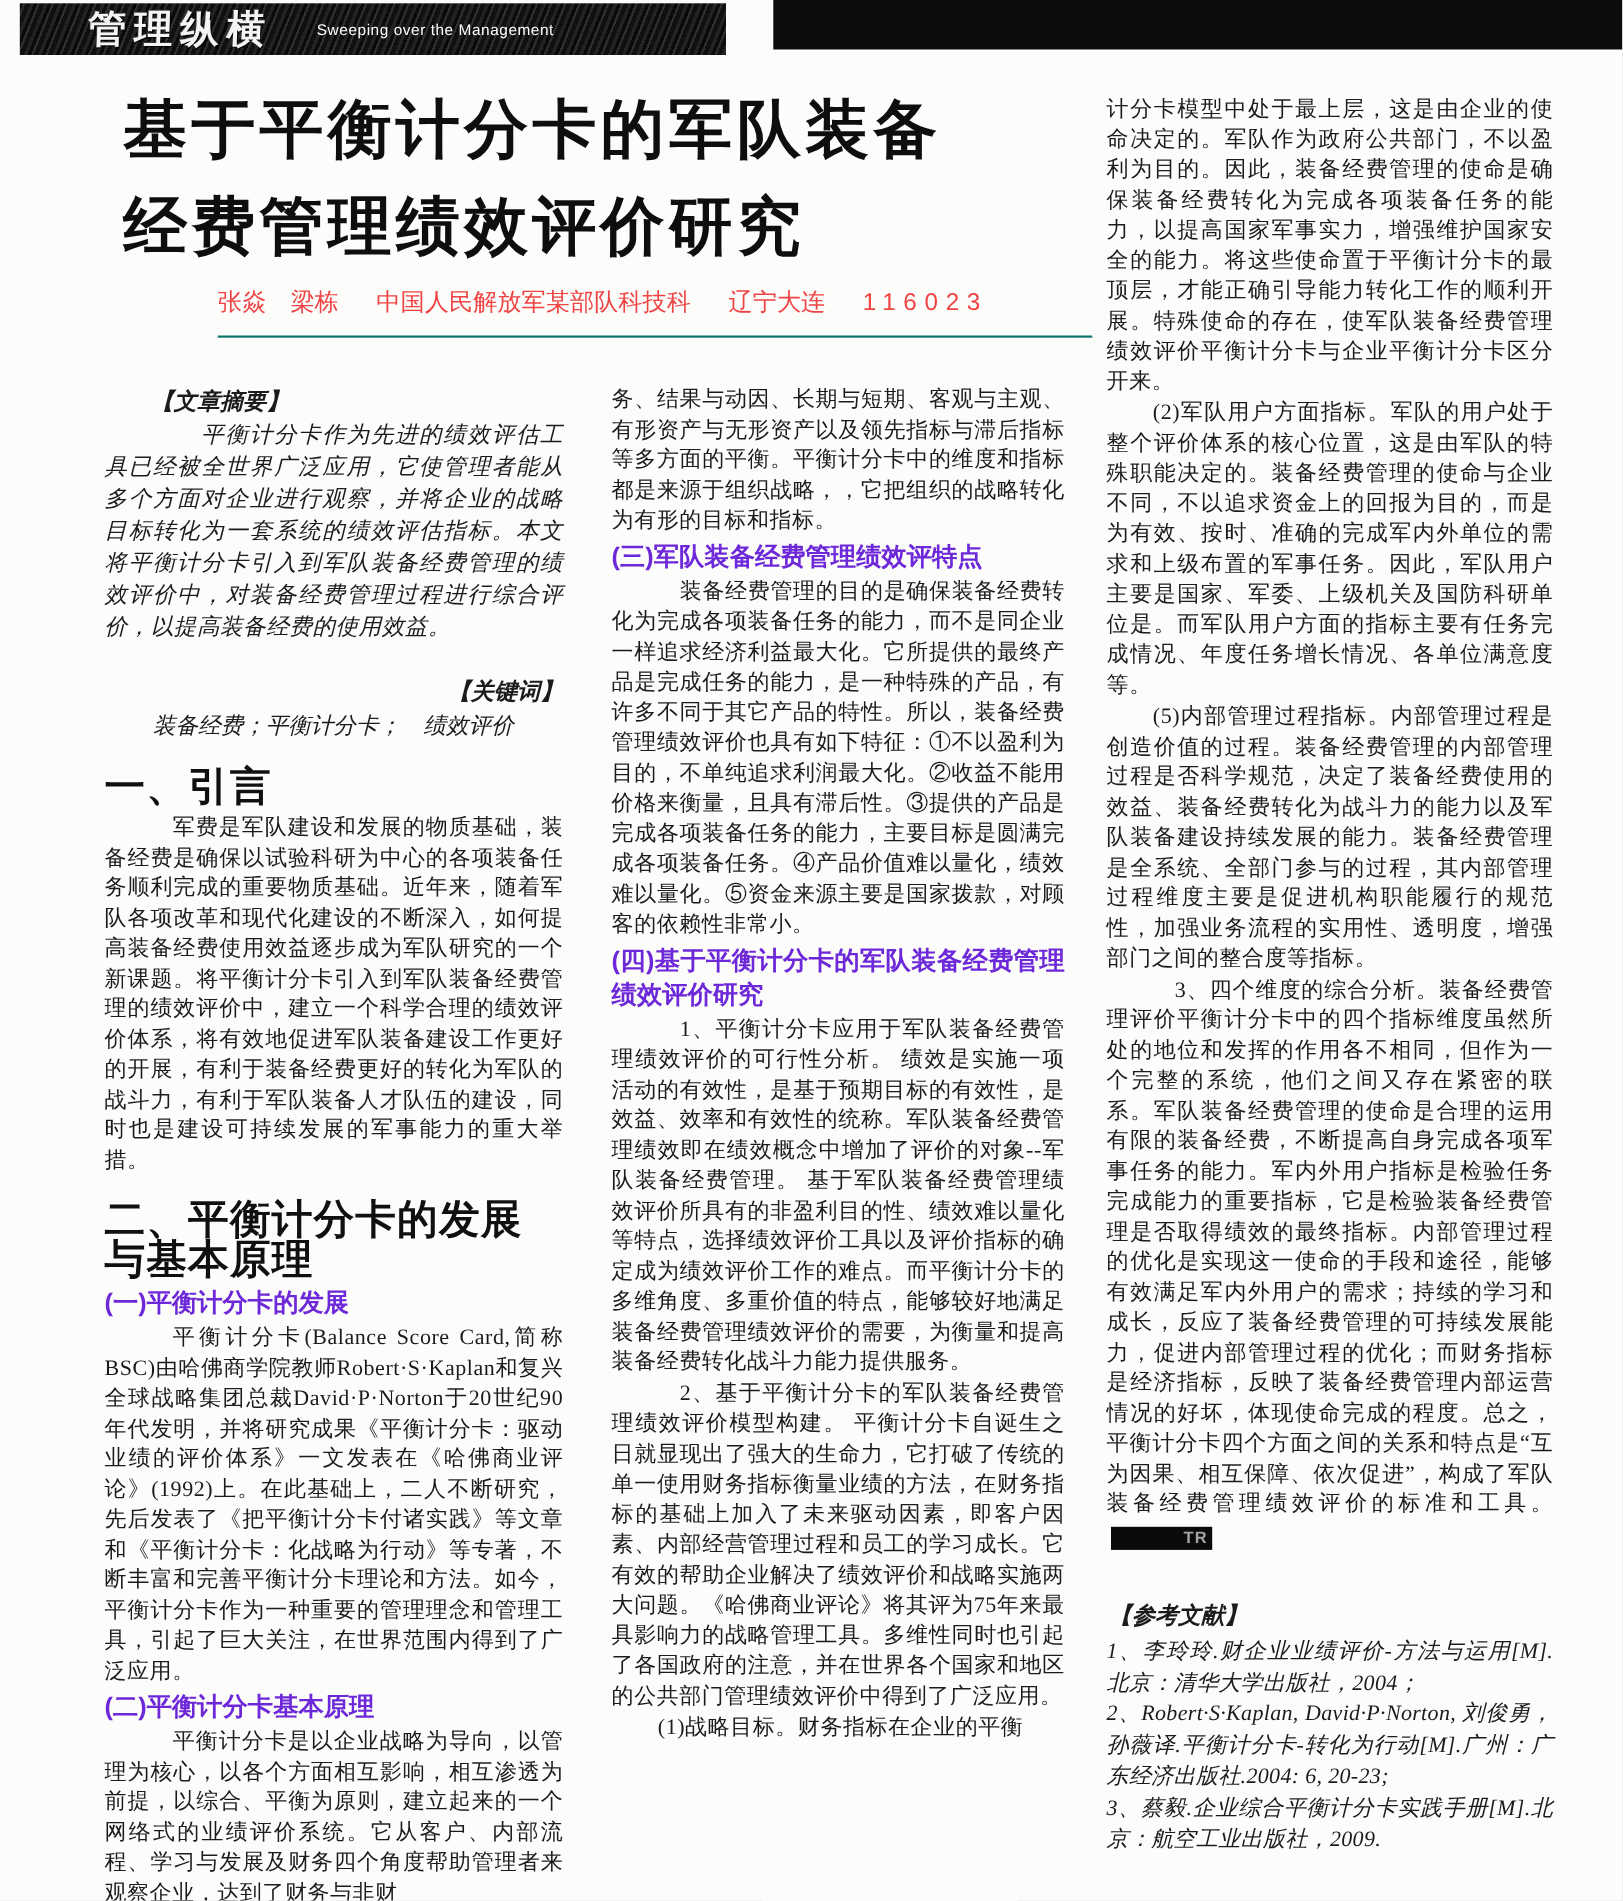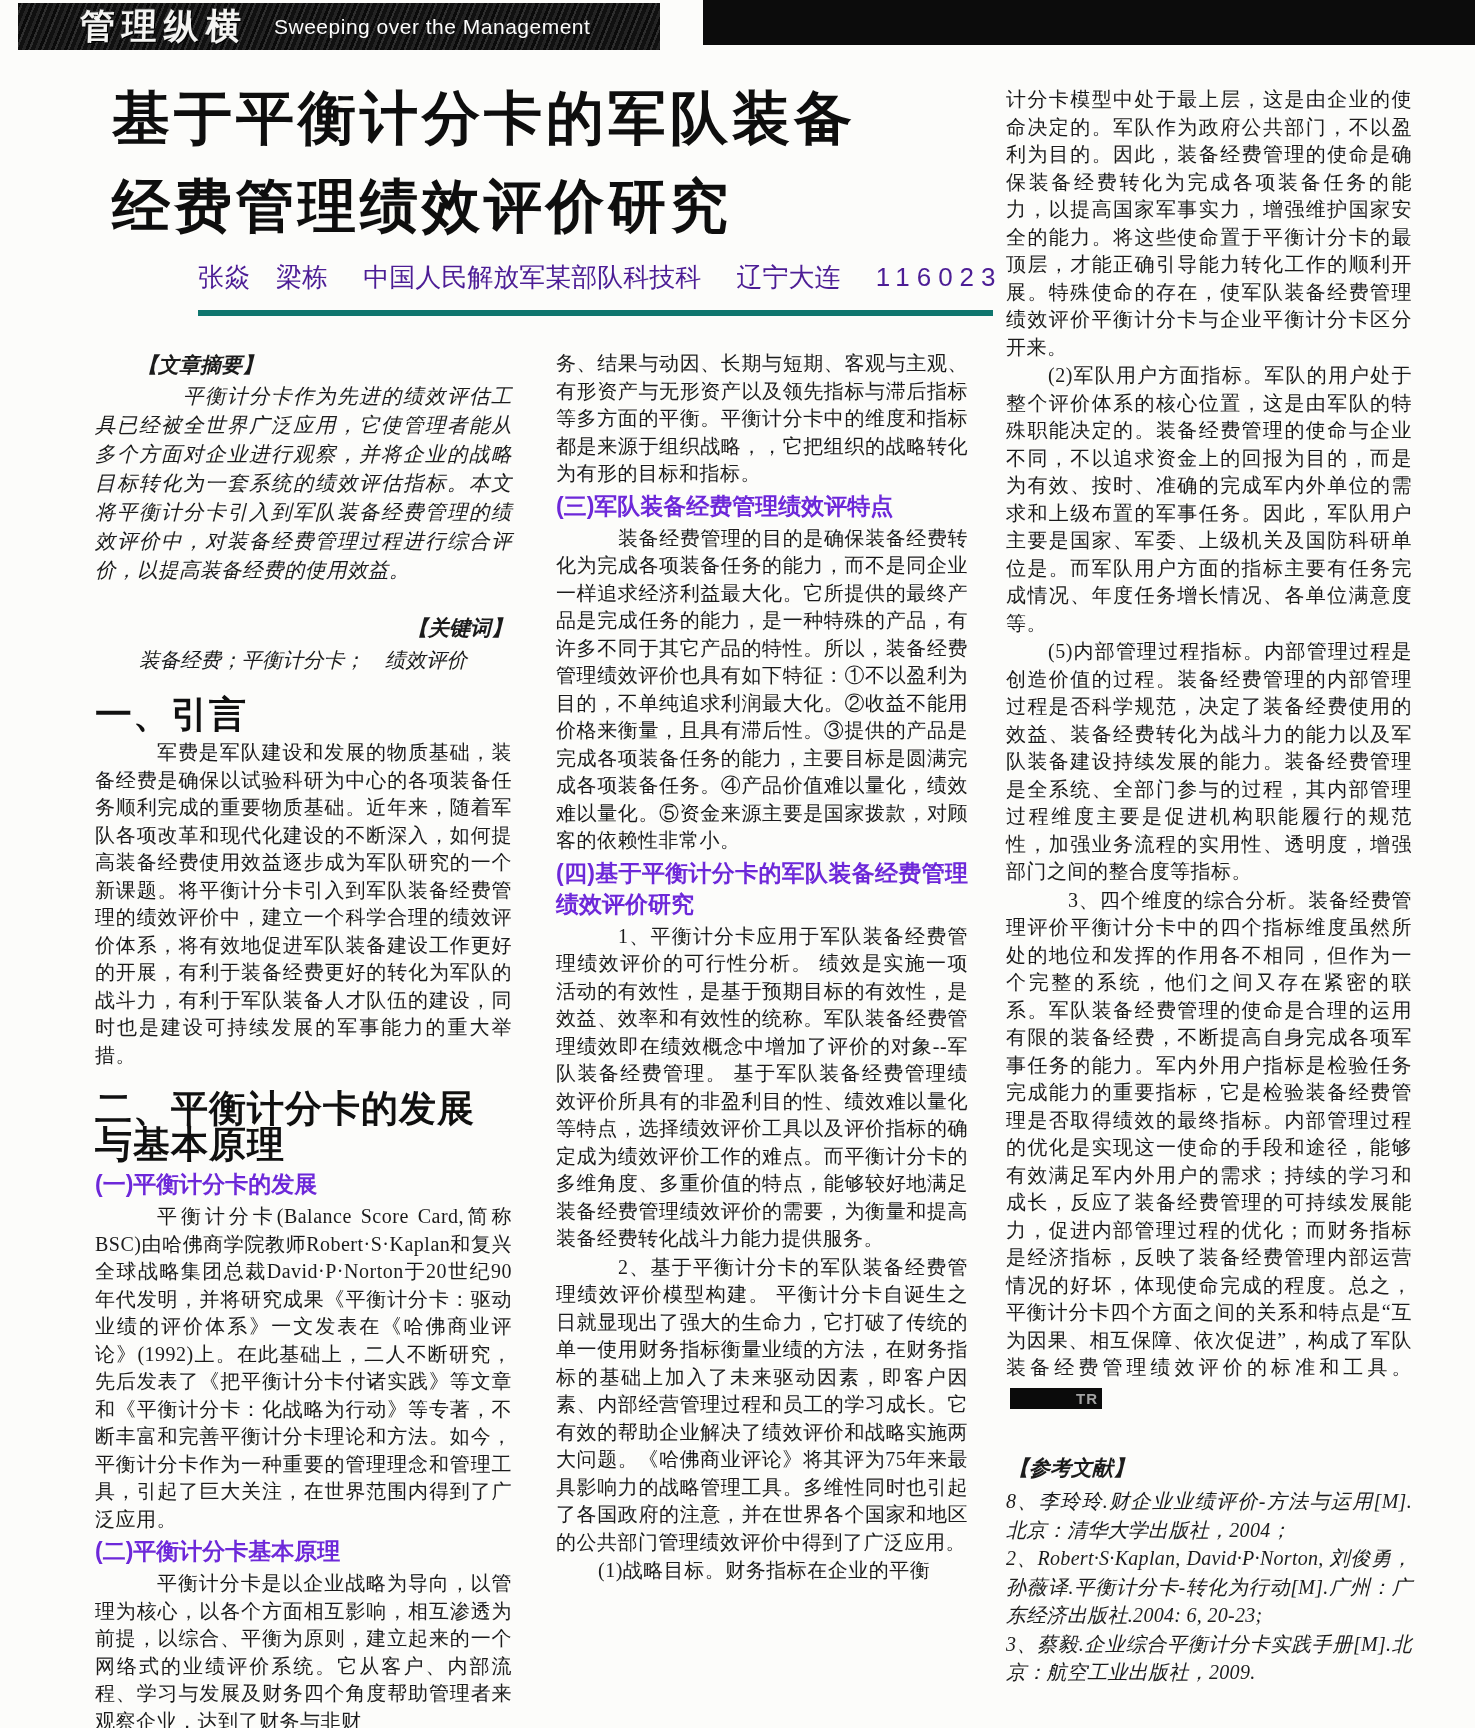"Sweeping over the Management" .tagline { font-size: 21px -> 14px; margin-left: 26px -> 40px }
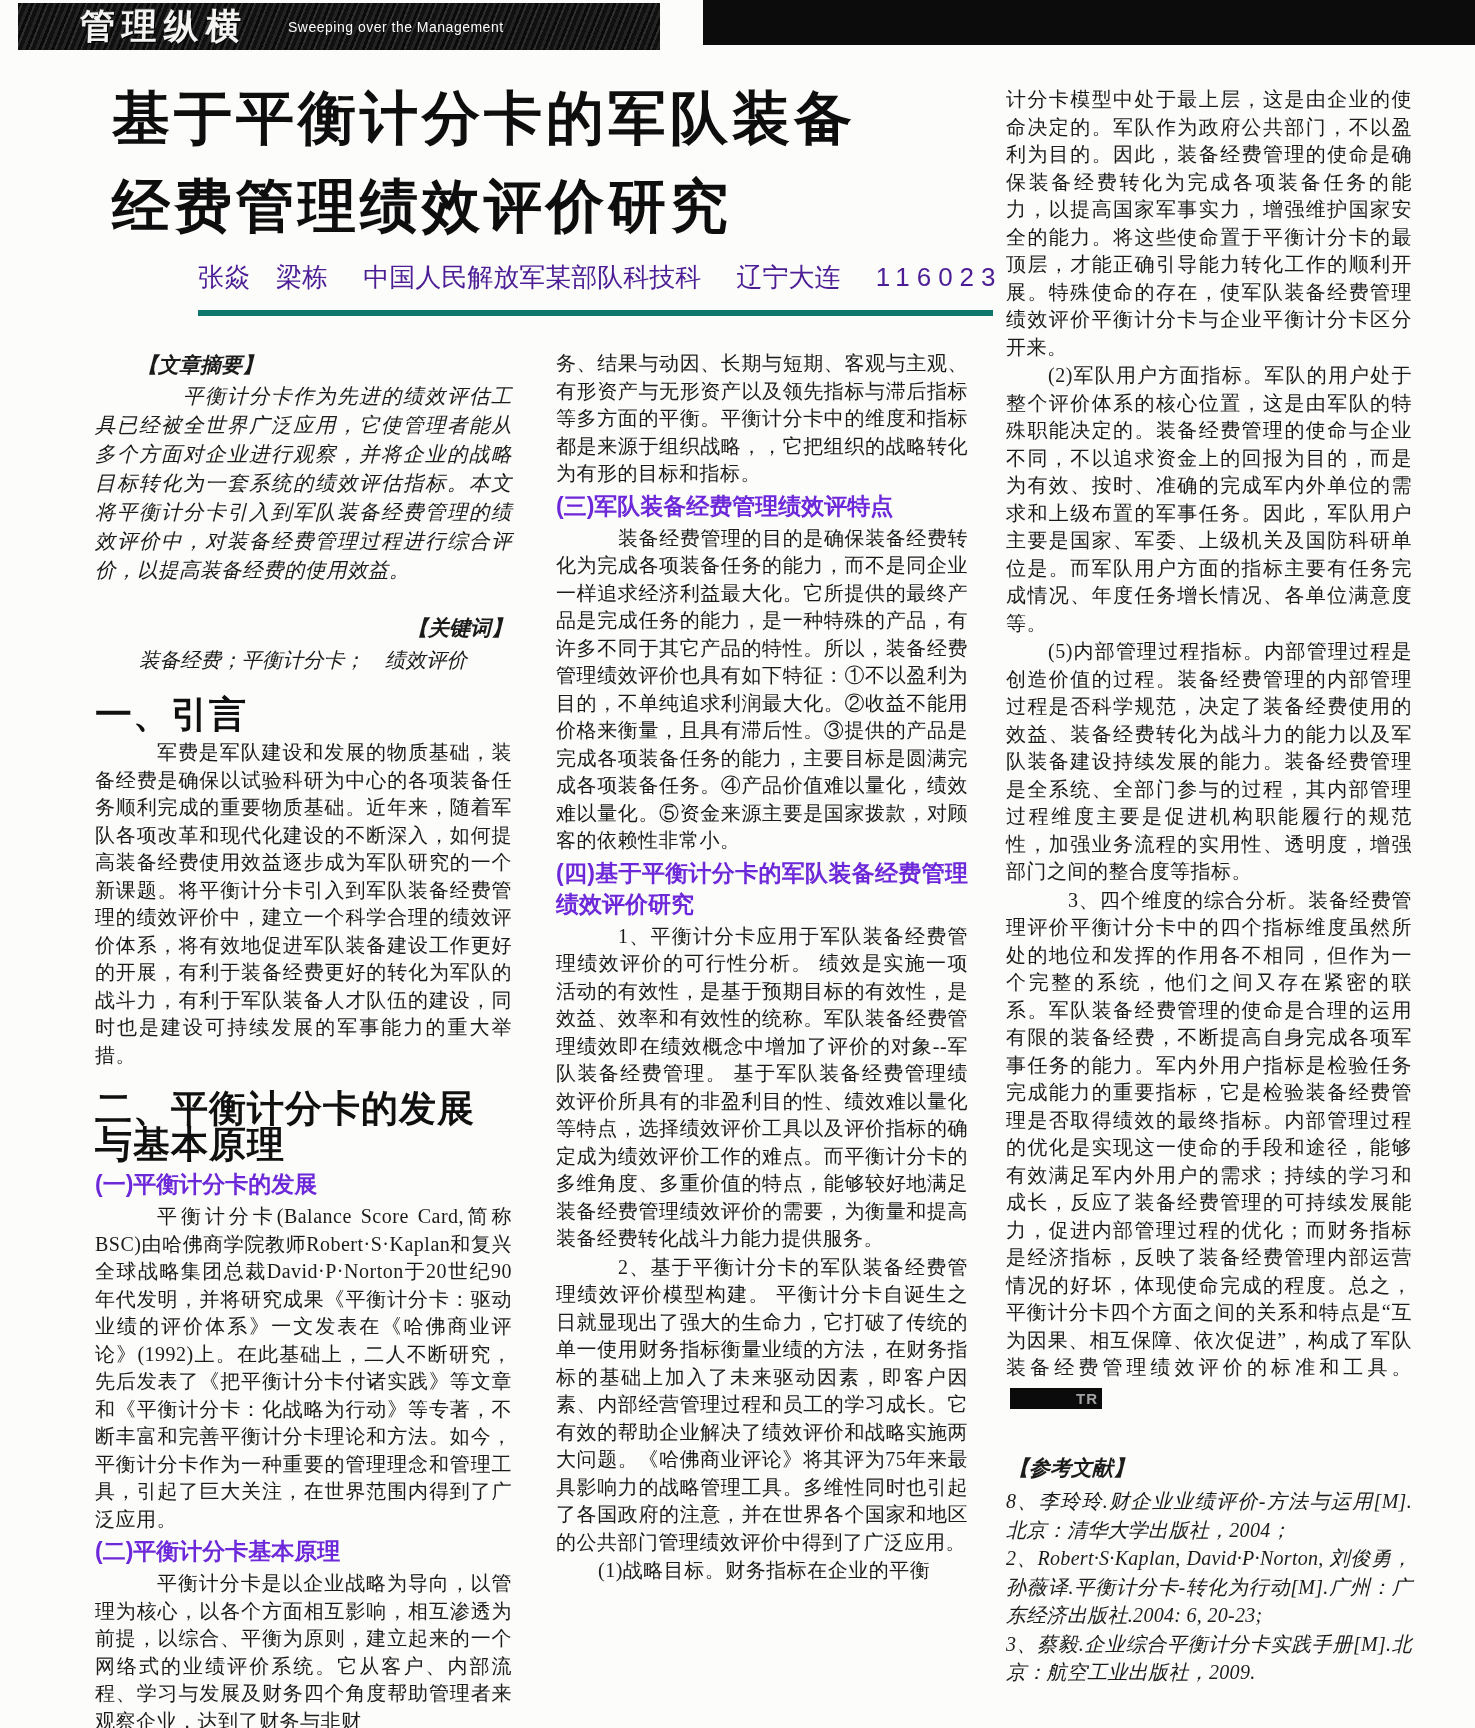"张焱 梁栋 中国人民解放军某部队科技科 辽宁大连 116023" .authors { border-bottom: 6px solid #0f766e -> 2px solid #0f766e; color: #4c1d95 -> #ef4444; font-size: 26px -> 22px }
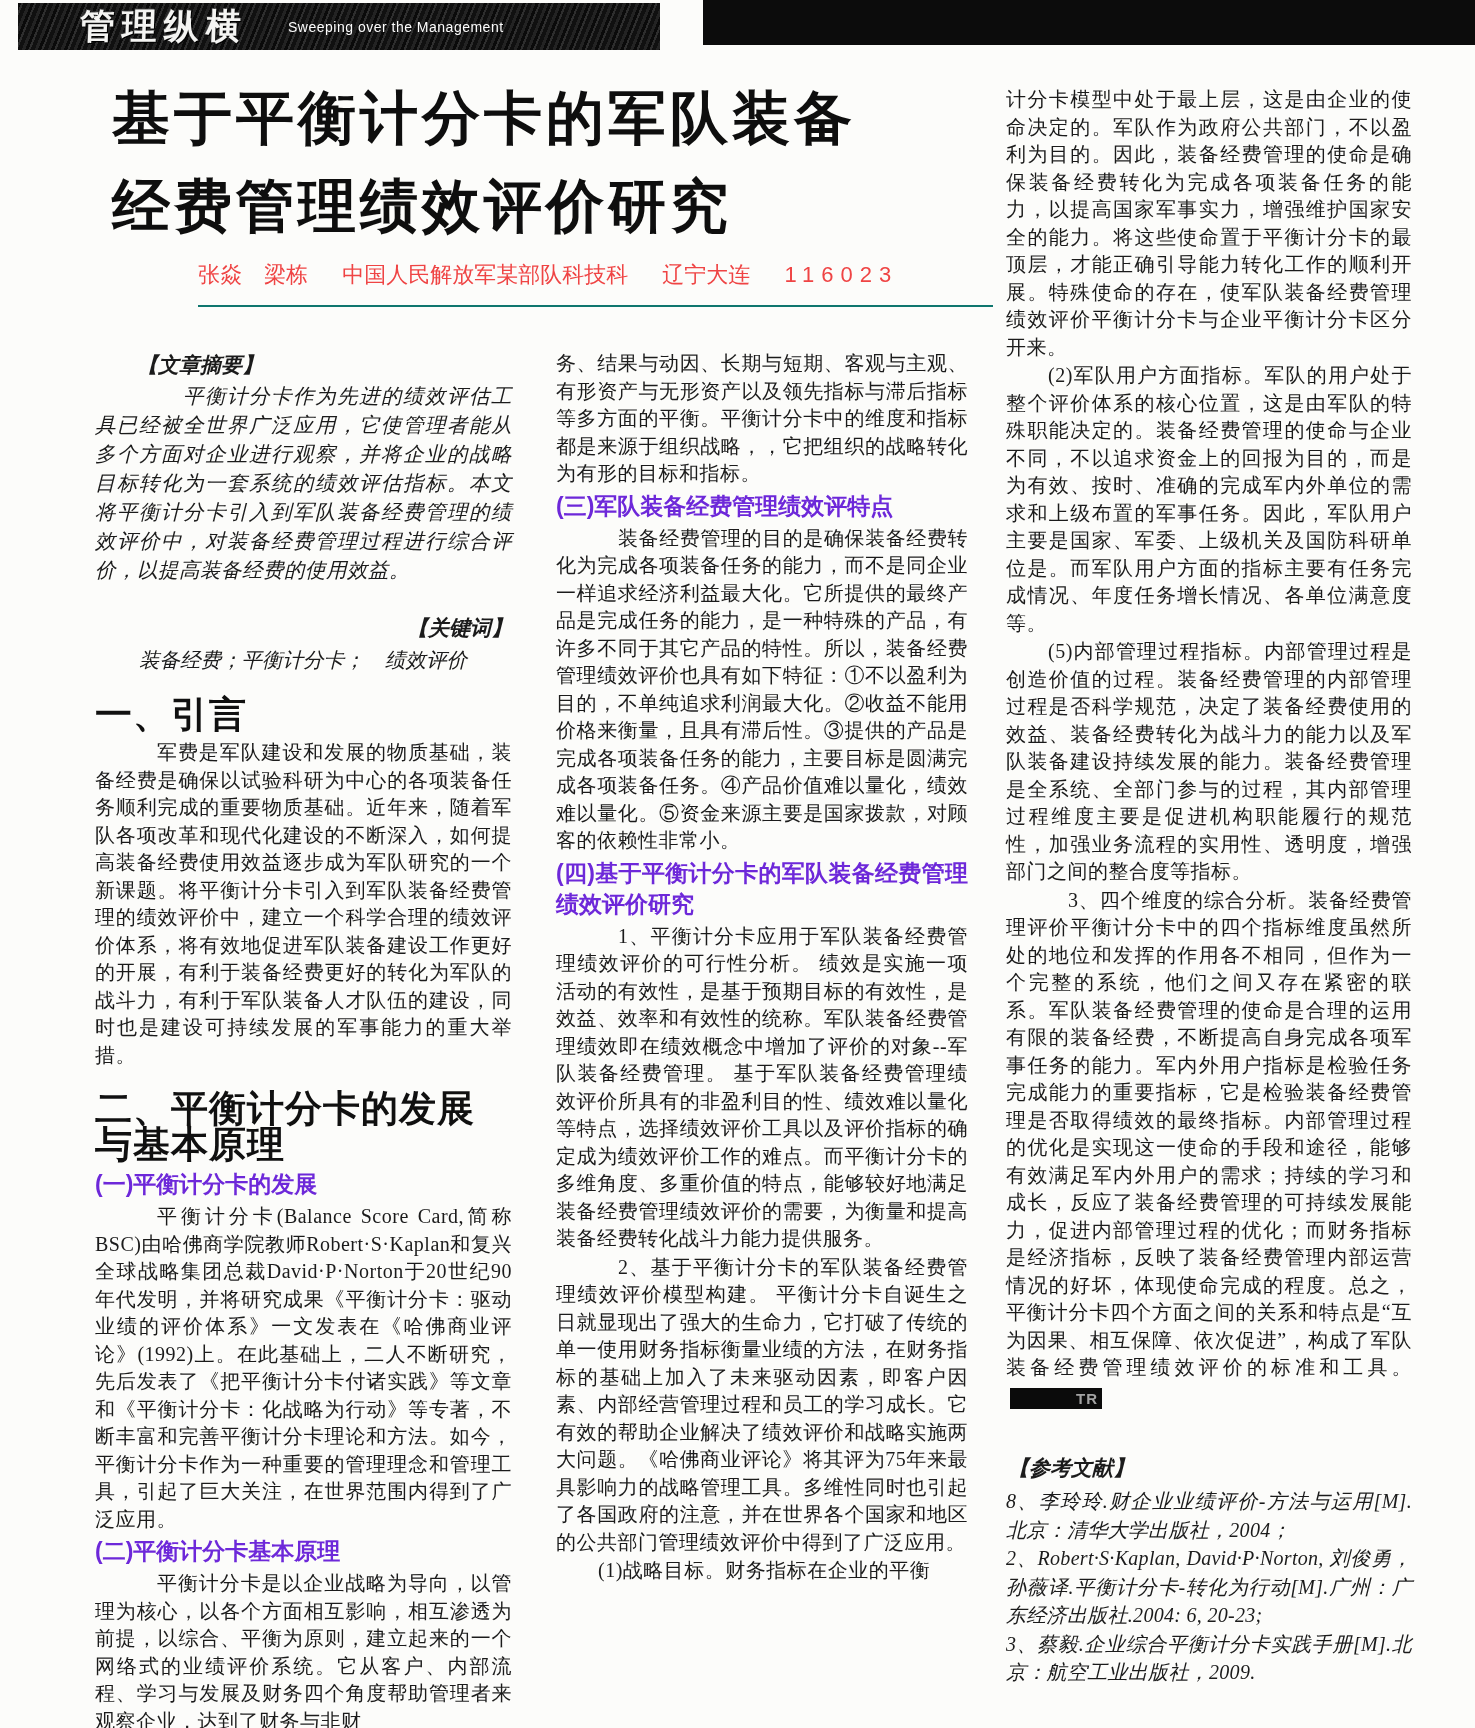"8、李玲玲.财企业业绩评价-方法与运用[M].北京：清华大学出版社，2004；" p.kai { text: 8 -> 1 }
